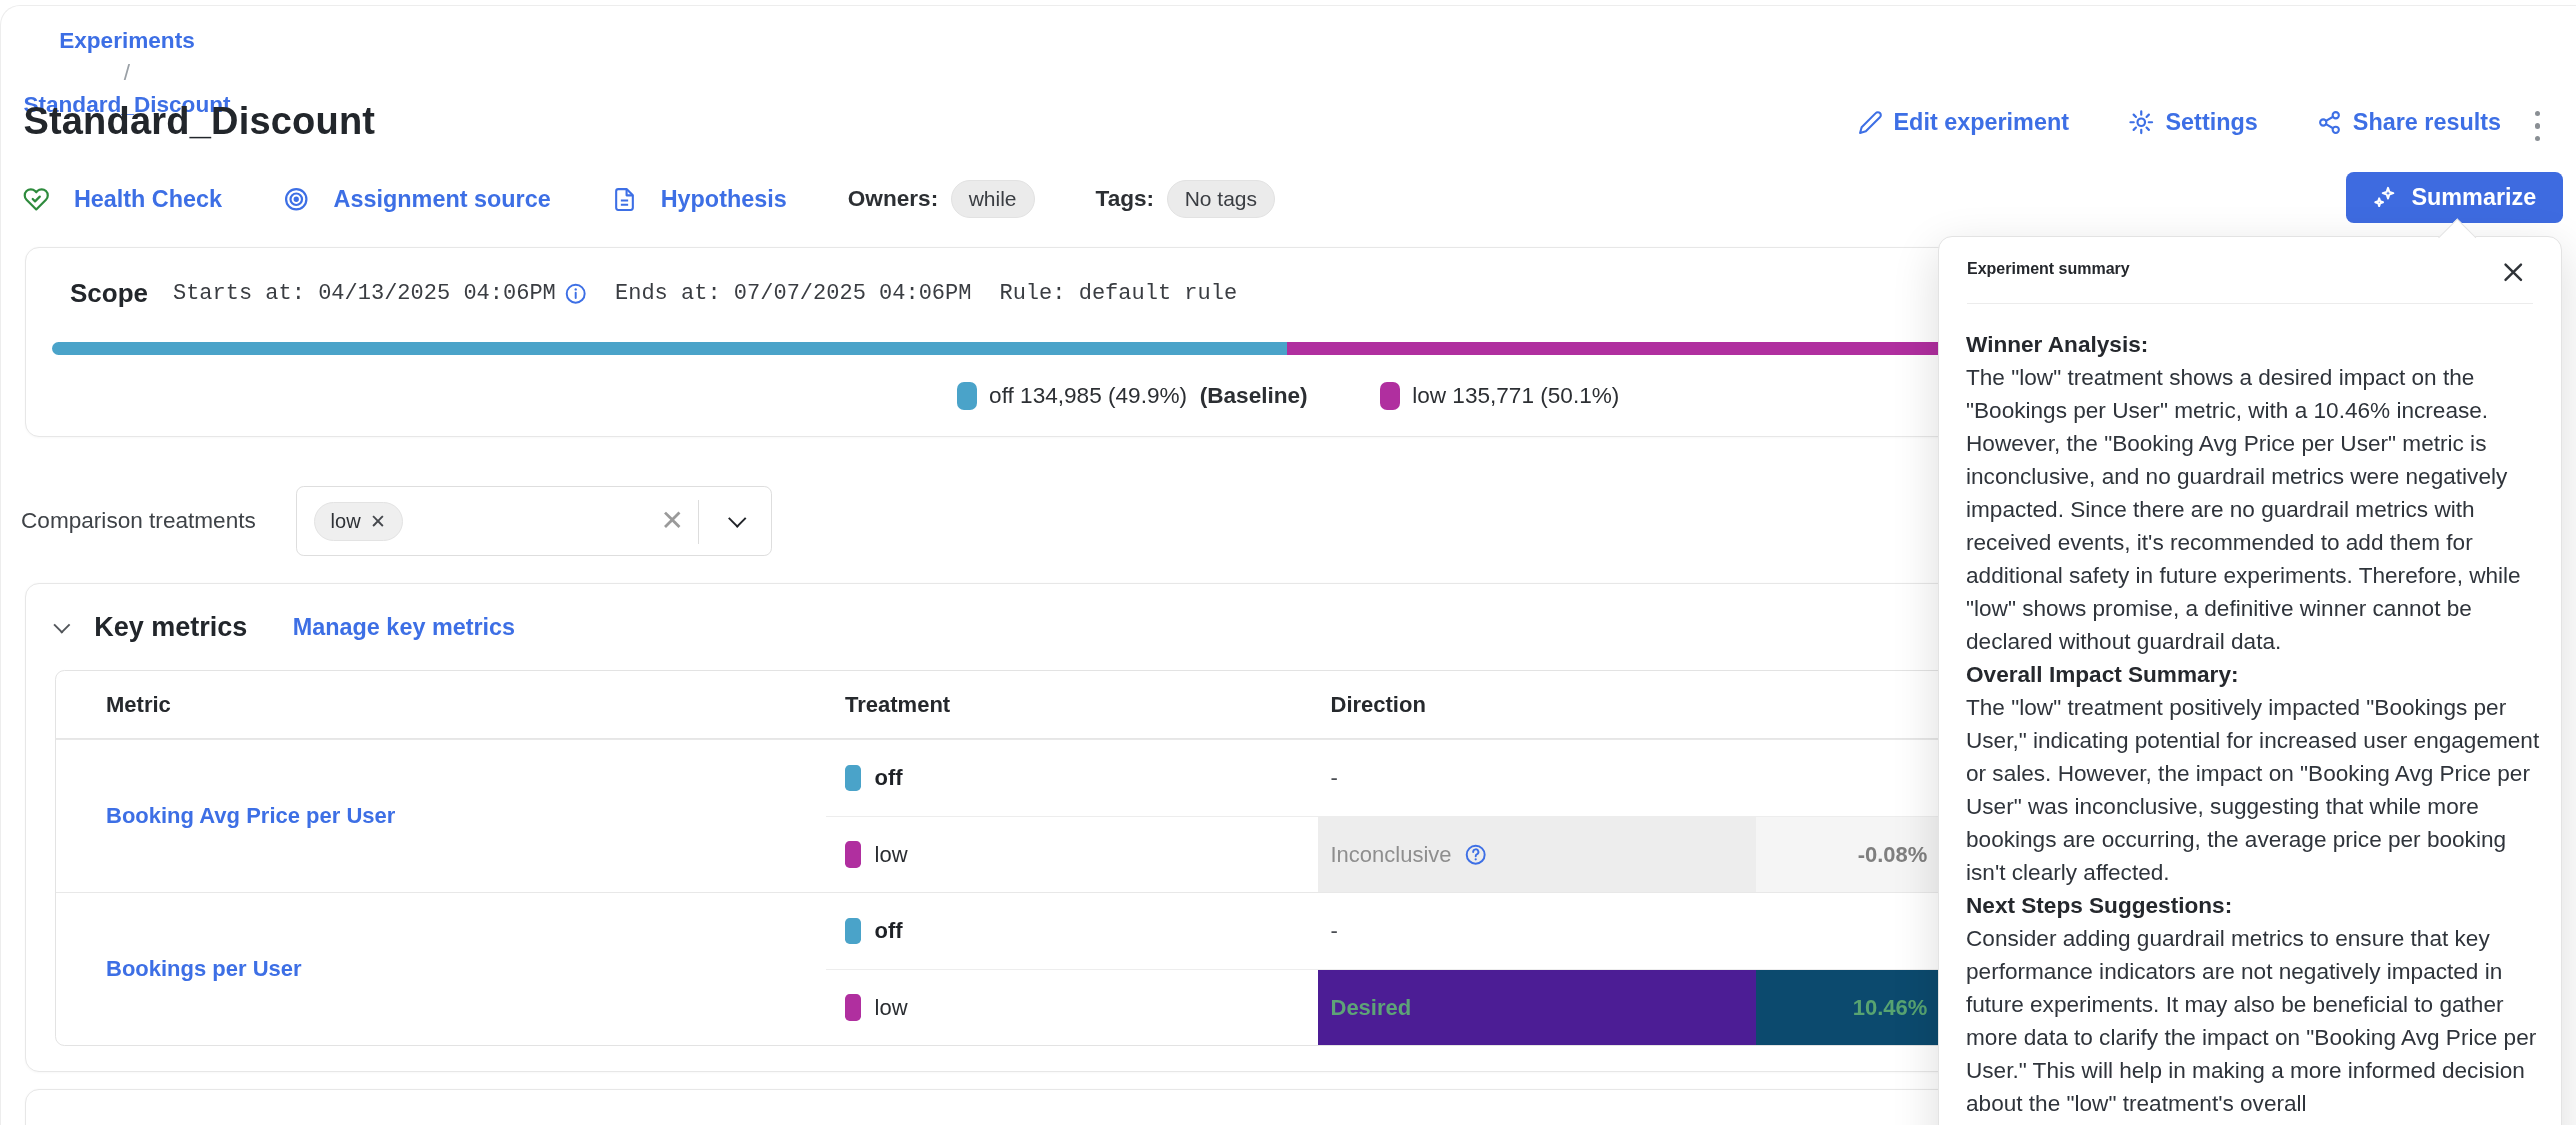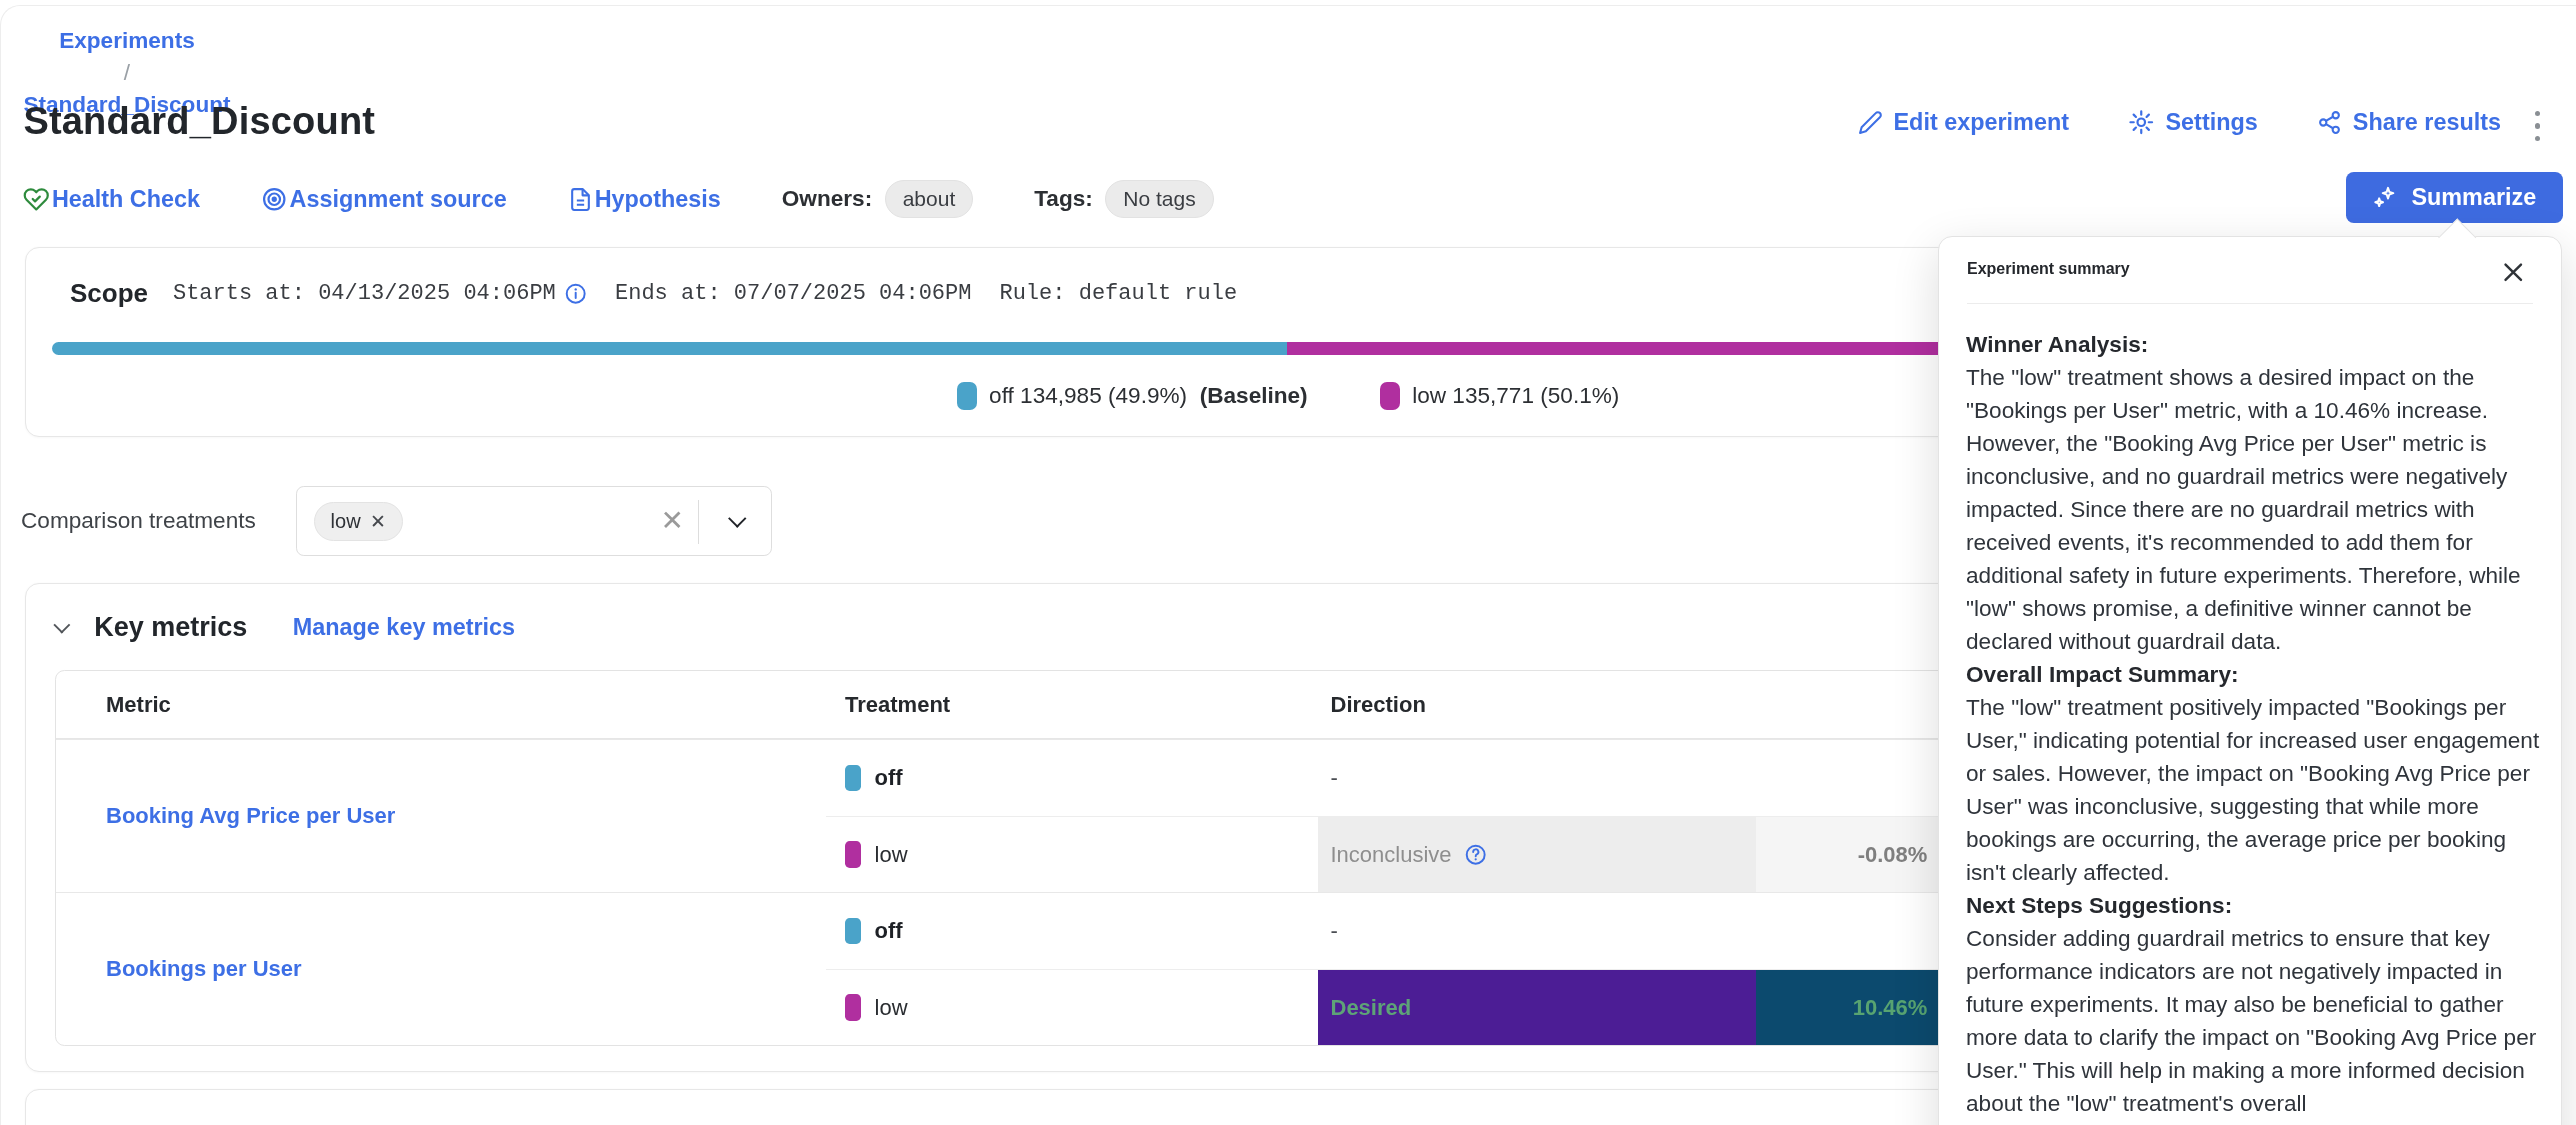"Health Check" .meta .mlink { gap: 2px -> 24px }
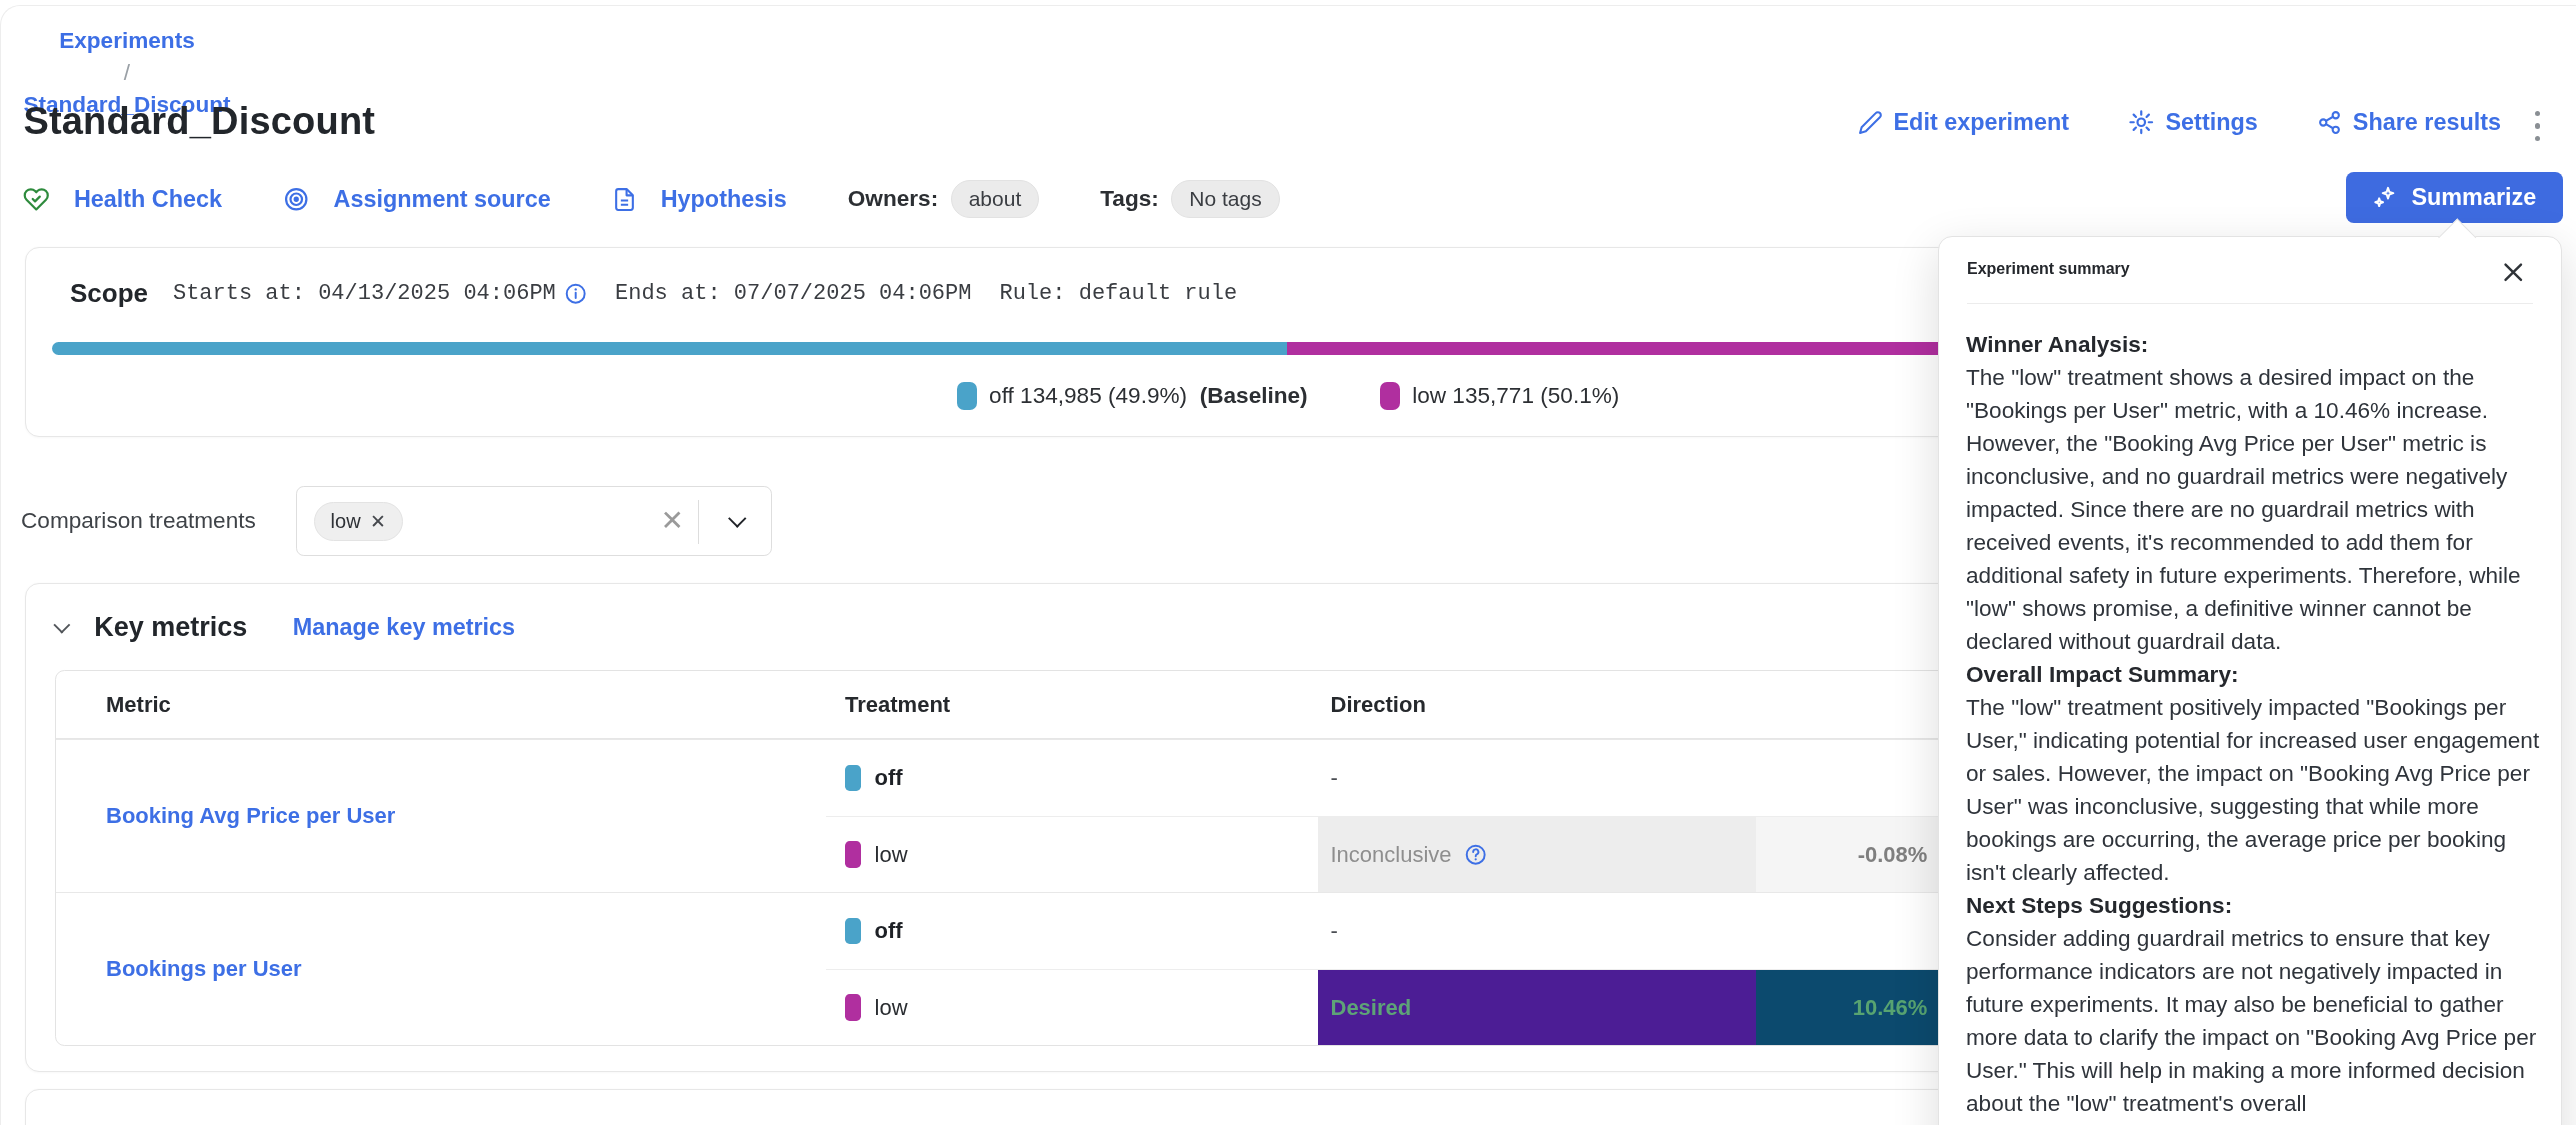"about" span.pill { text: about -> while }
